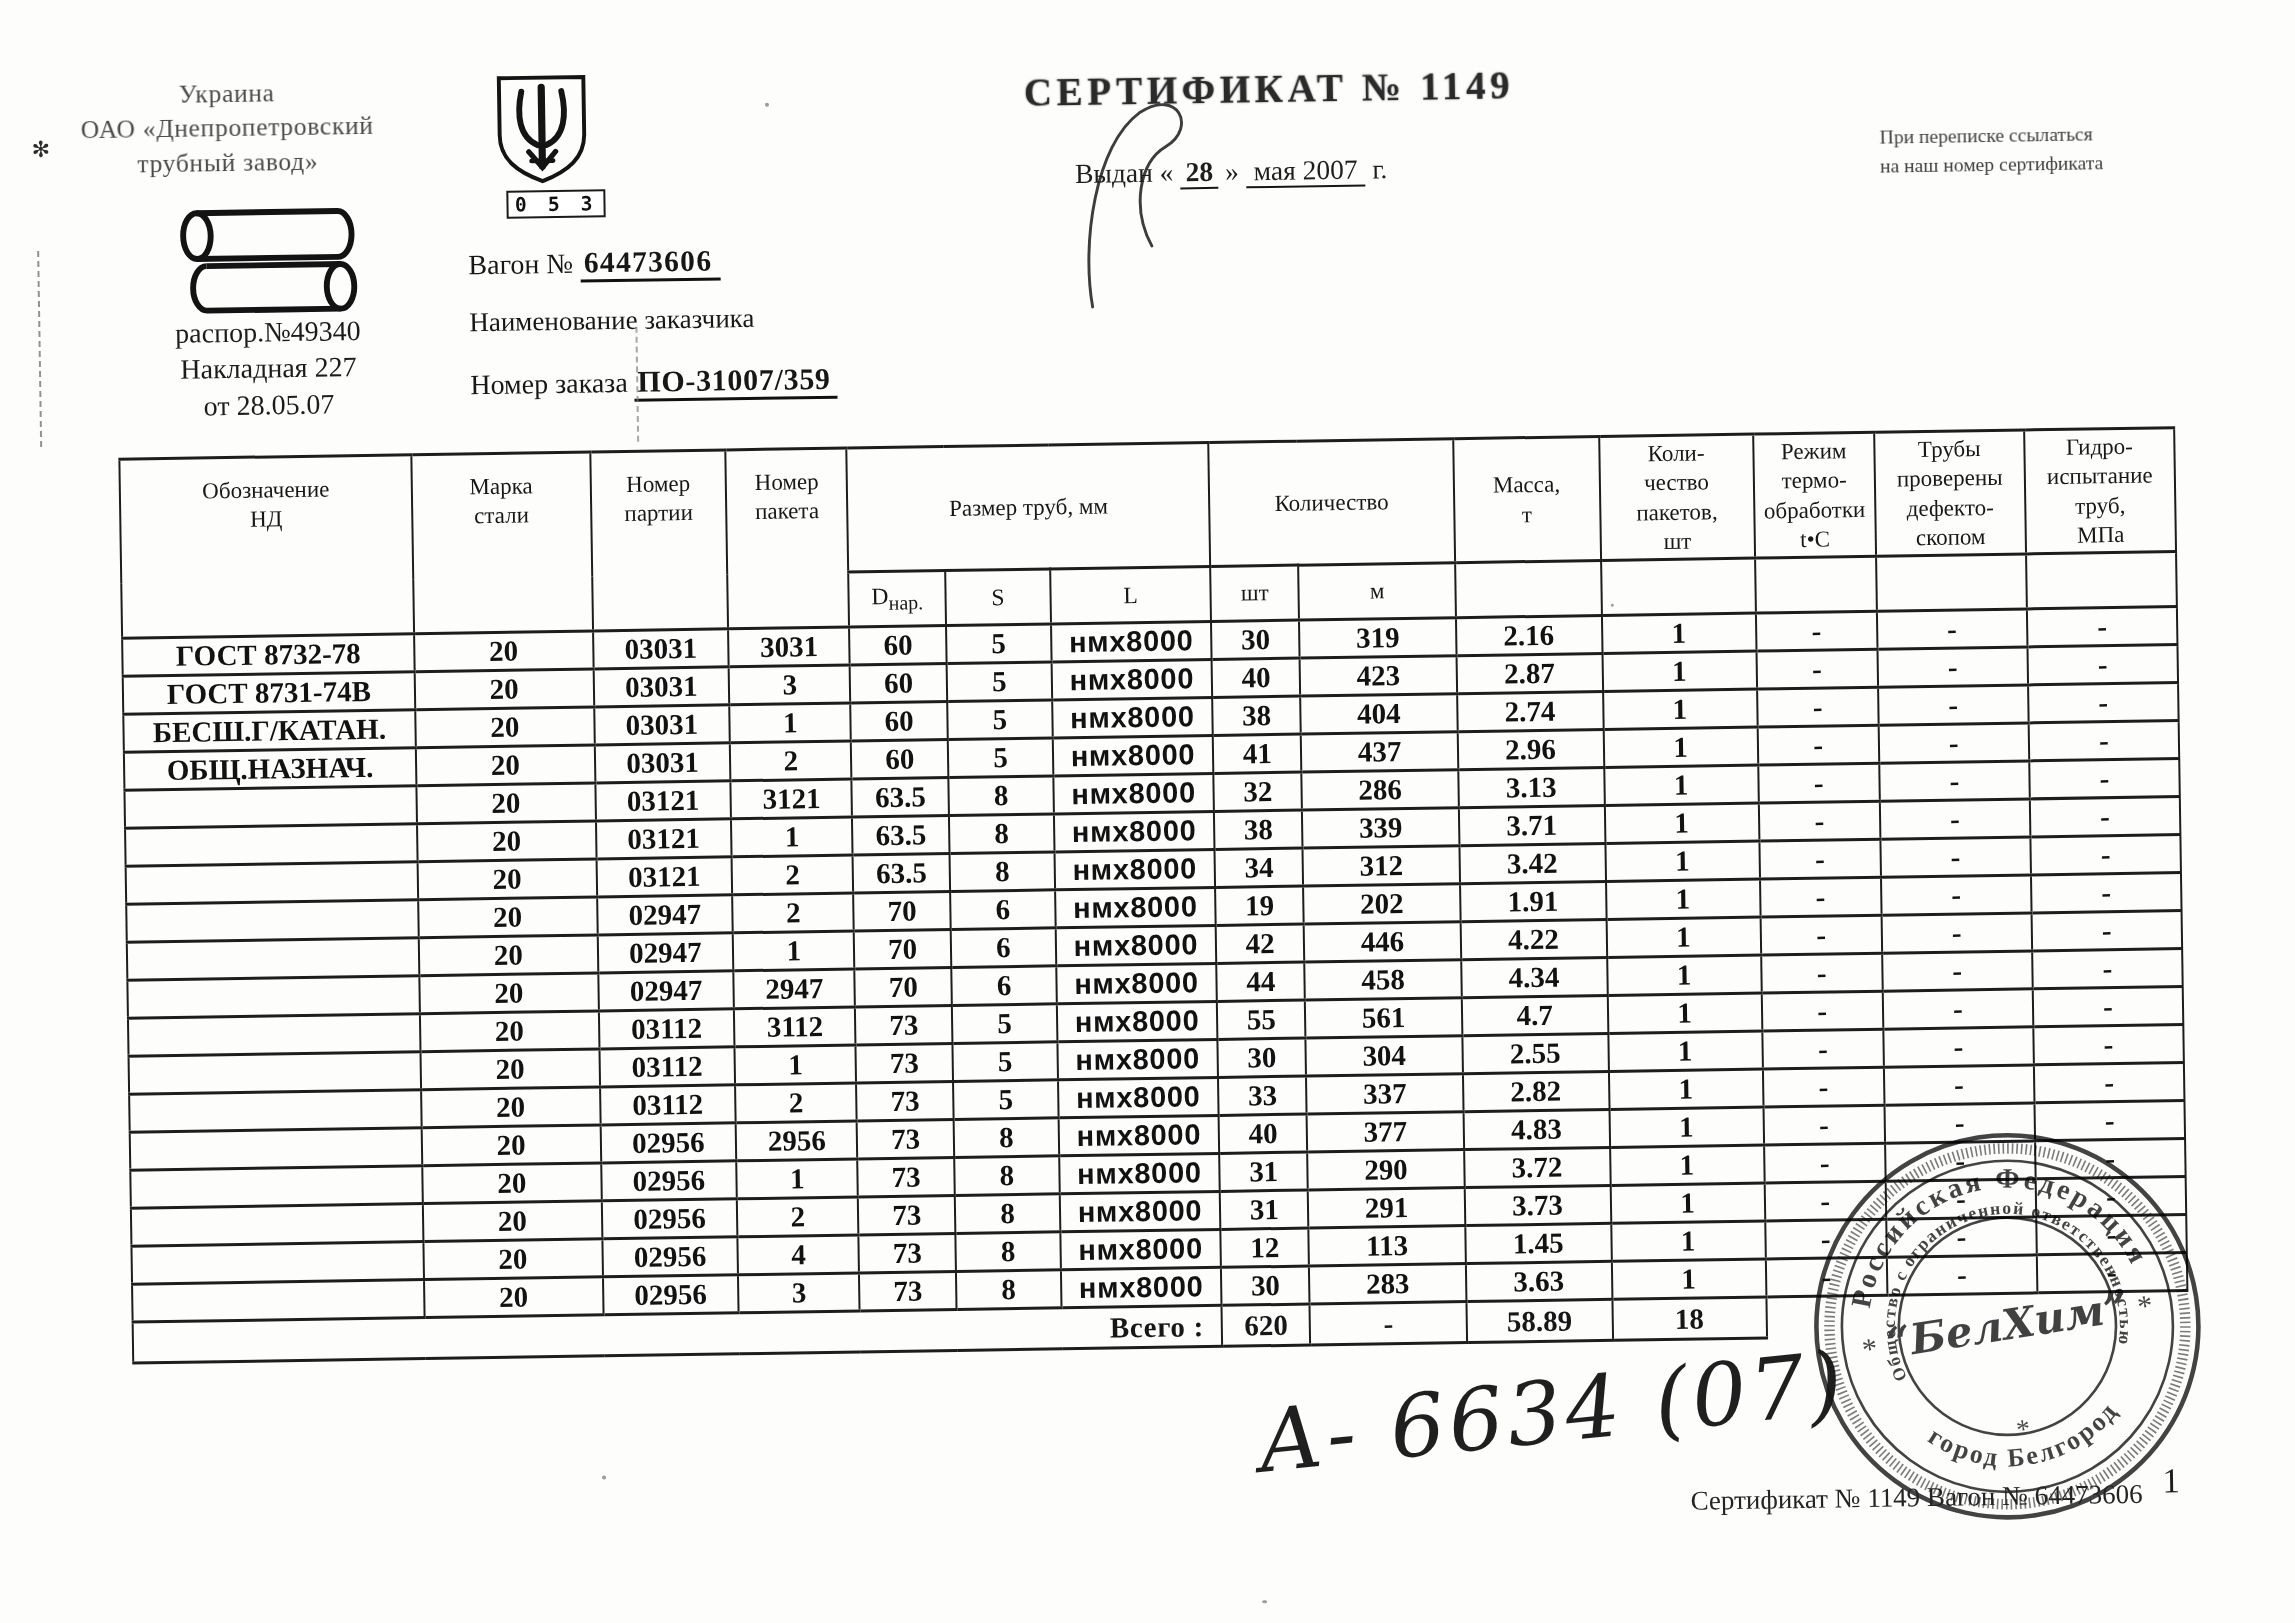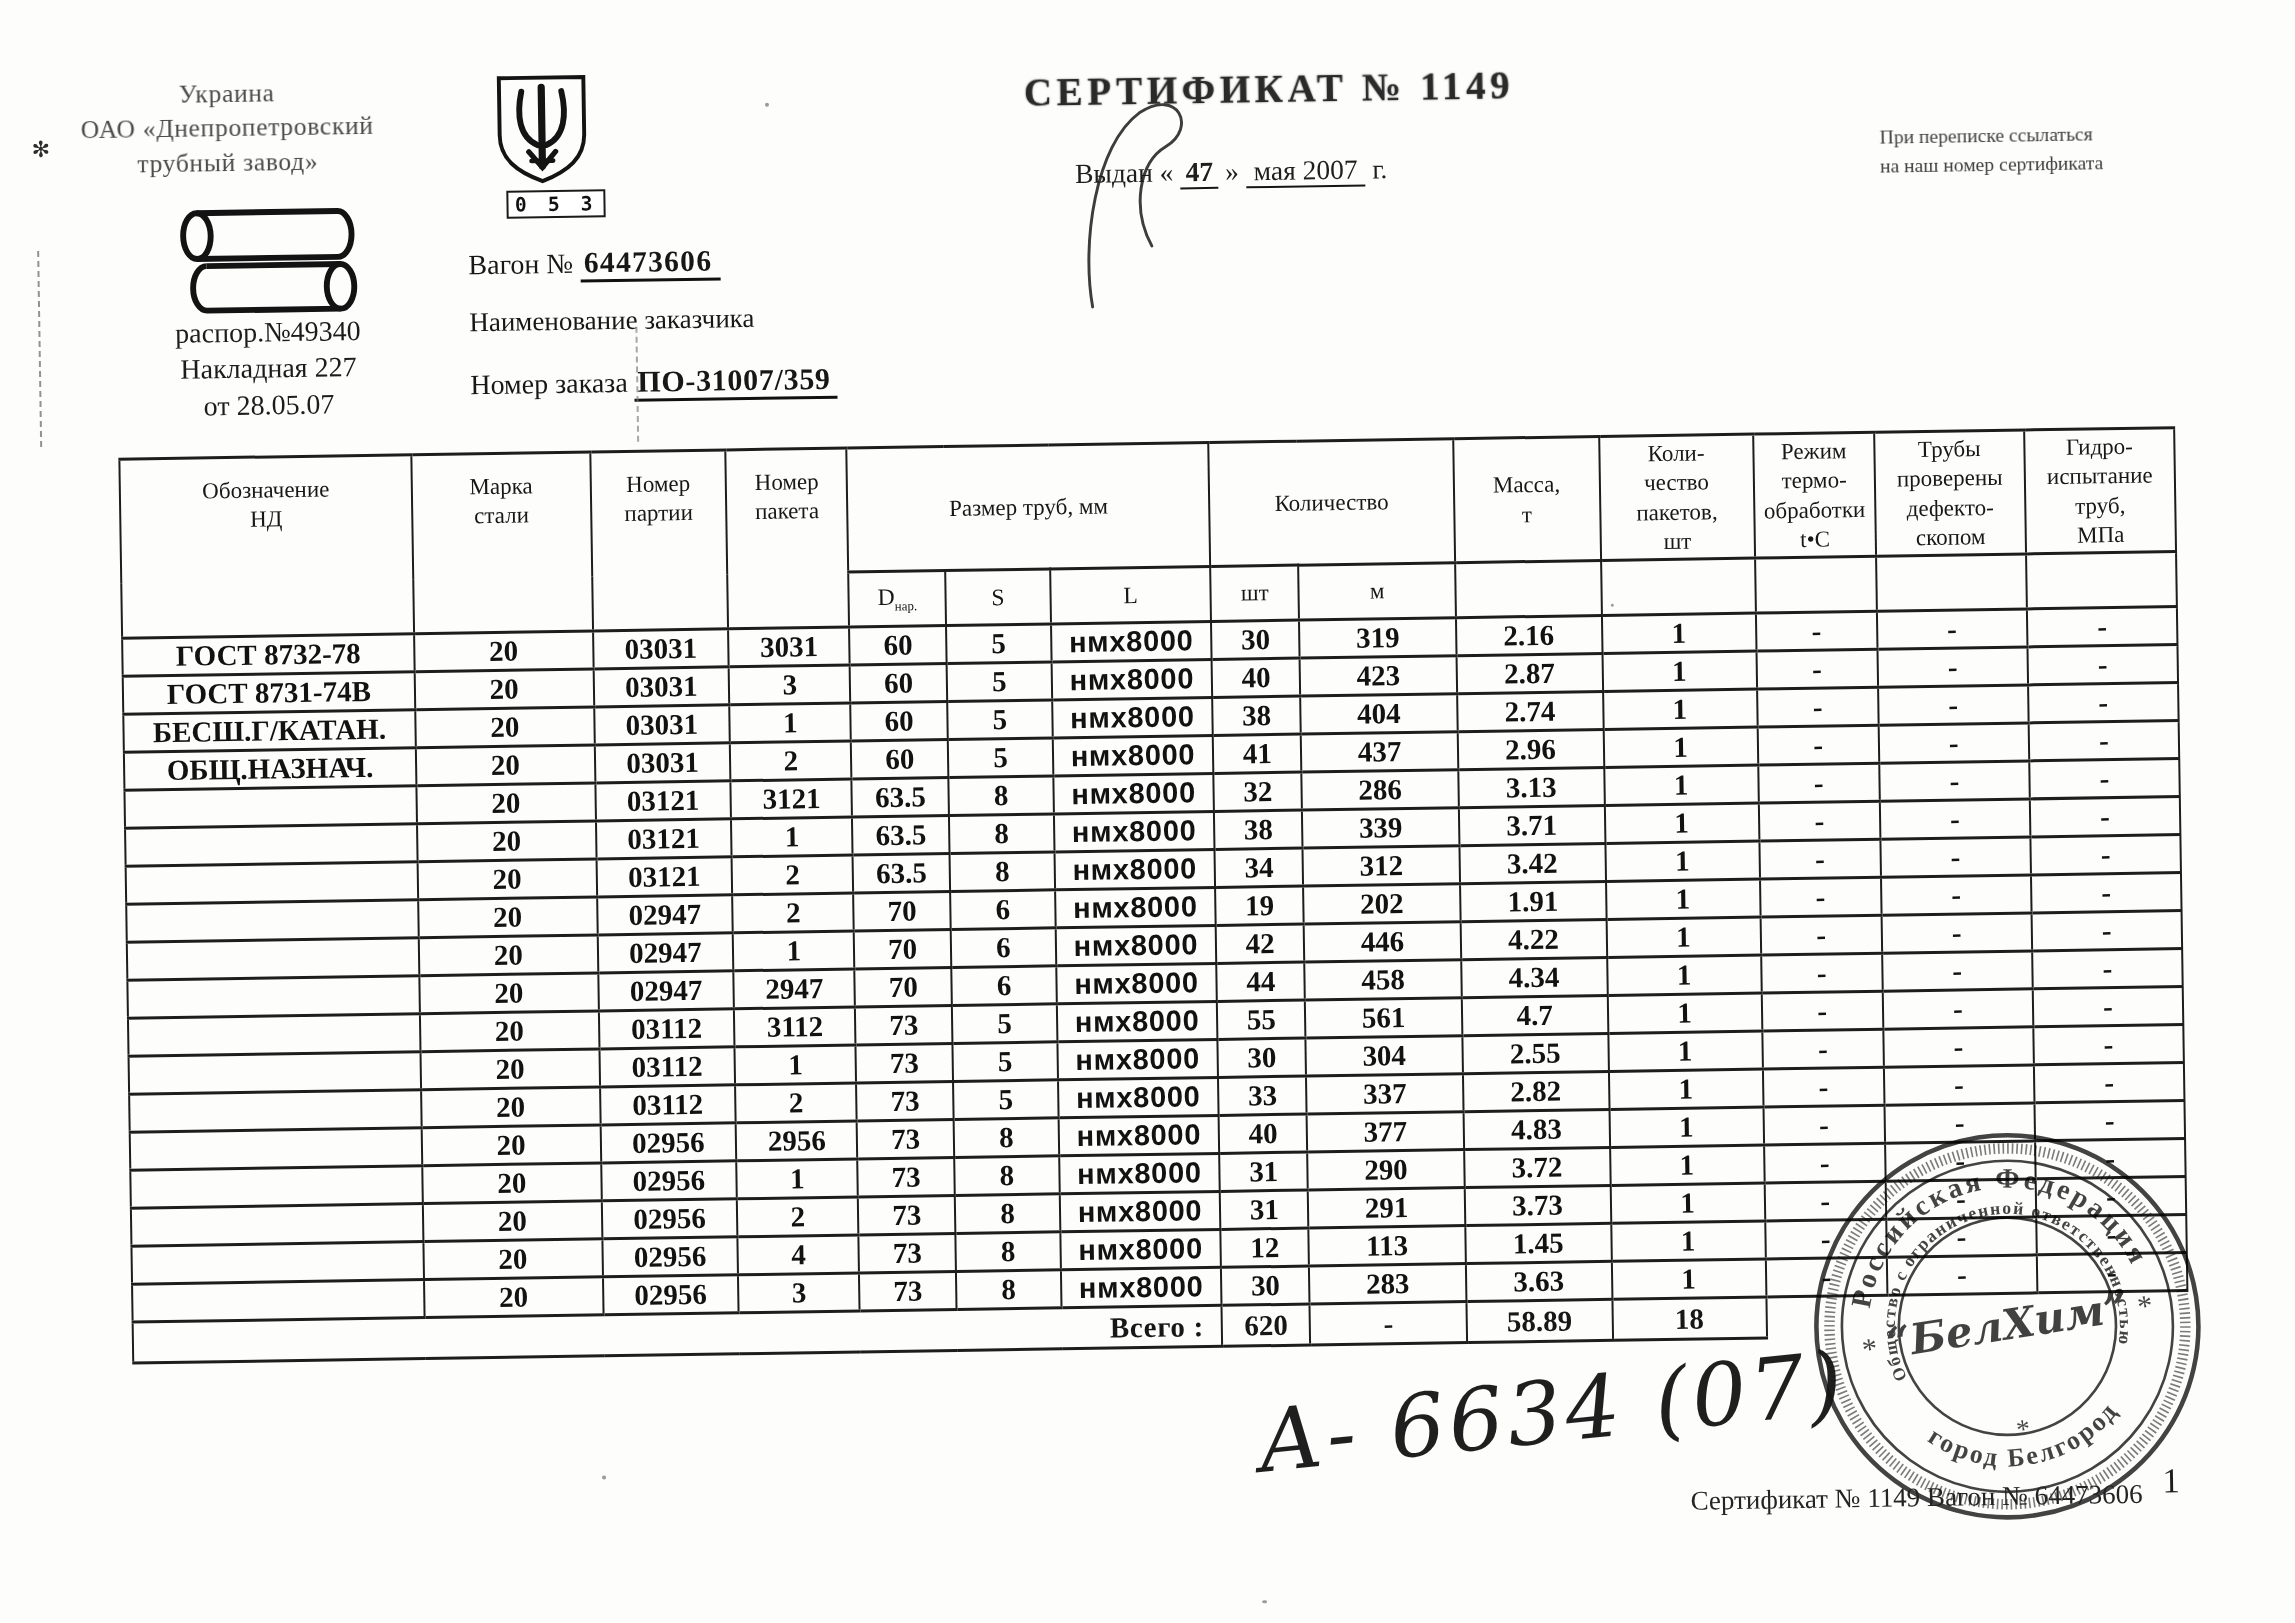"47" span.day { text: 47 -> 28 }
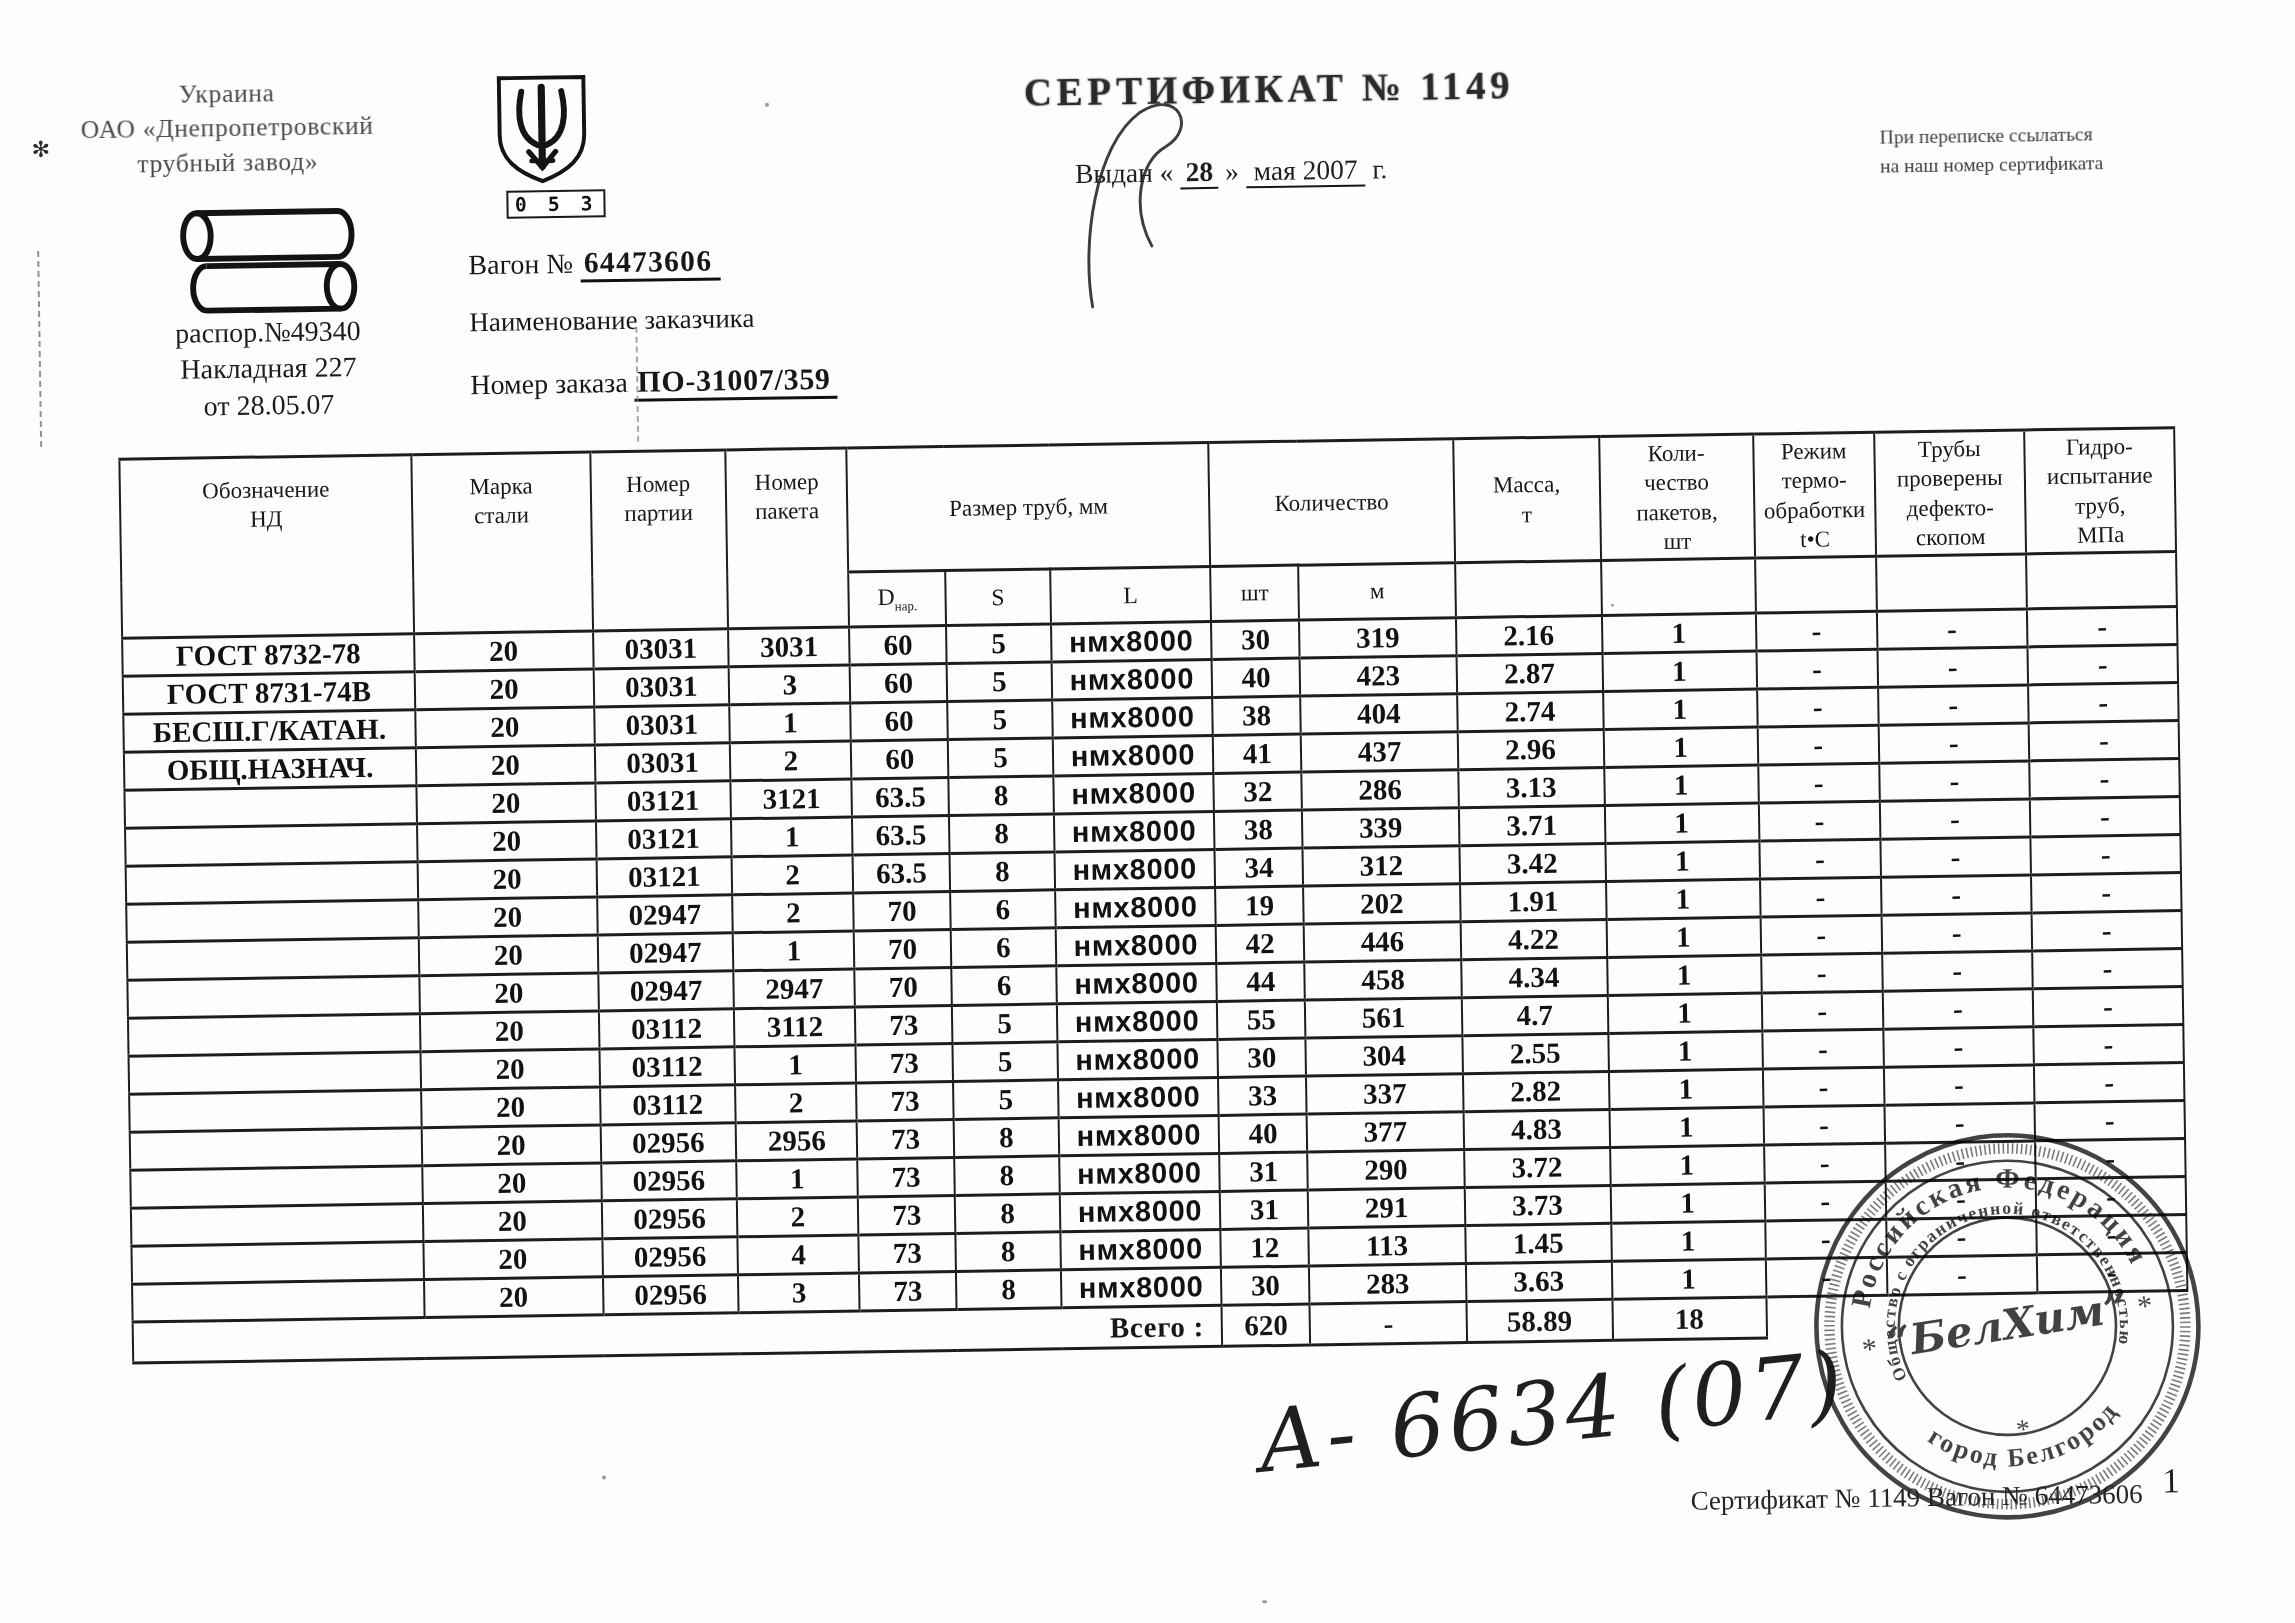"нар." .tbl thead th.subh sub { font-size: 13px -> 20px }
